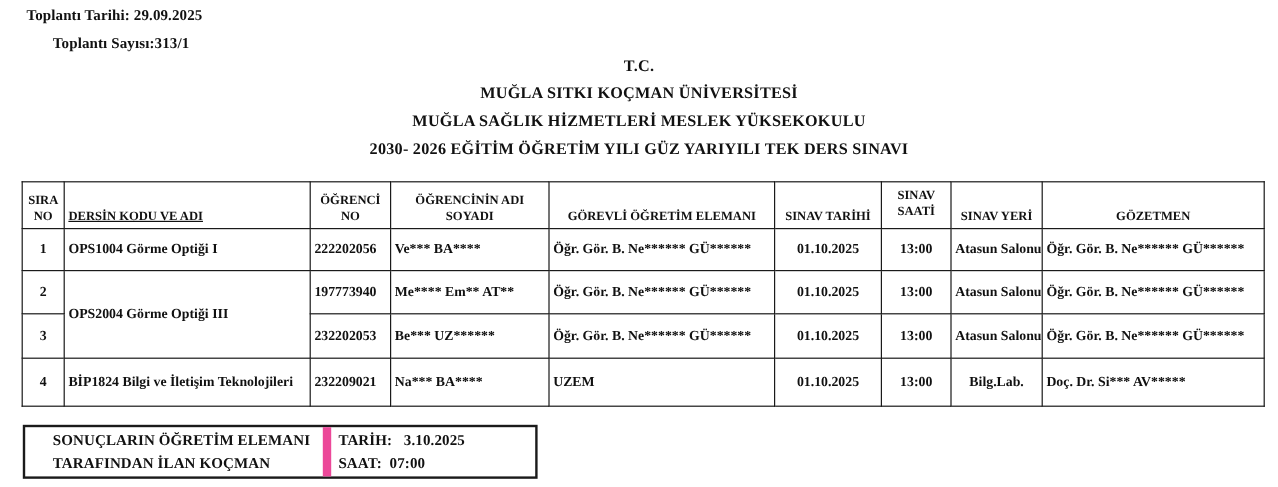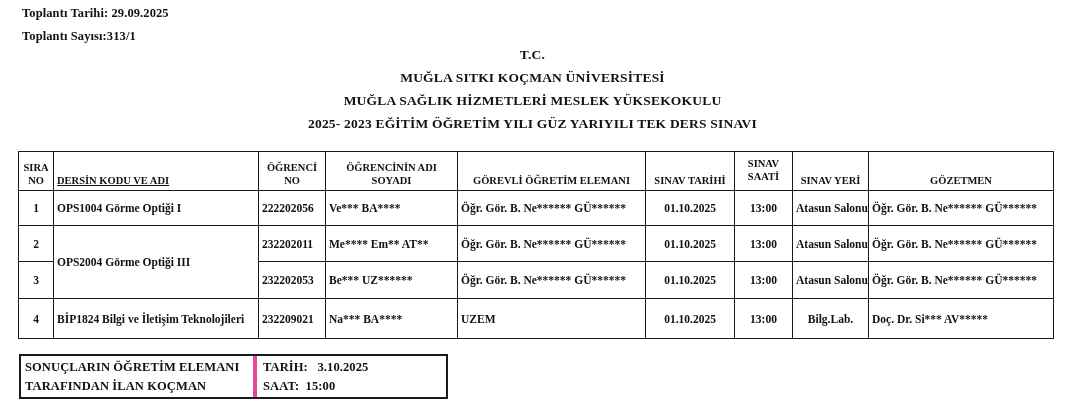"Toplantı Sayısı:313/1" .meta-line.l2 { margin-left: none -> 22px }
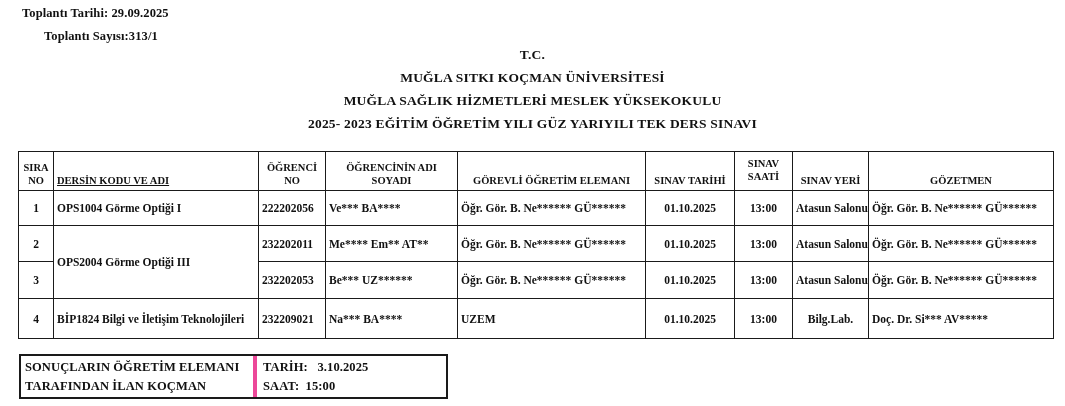"2025- 2023 EĞİTİM ÖĞRETİM YILI" div { text: 2025- 2023 -> 2030- 2026 }
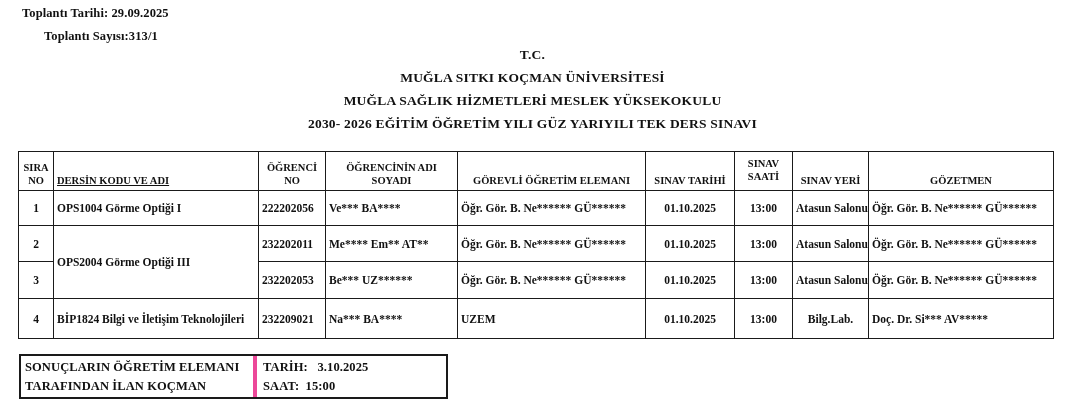"232202011" td.left { text: 232202011 -> 197773940 }
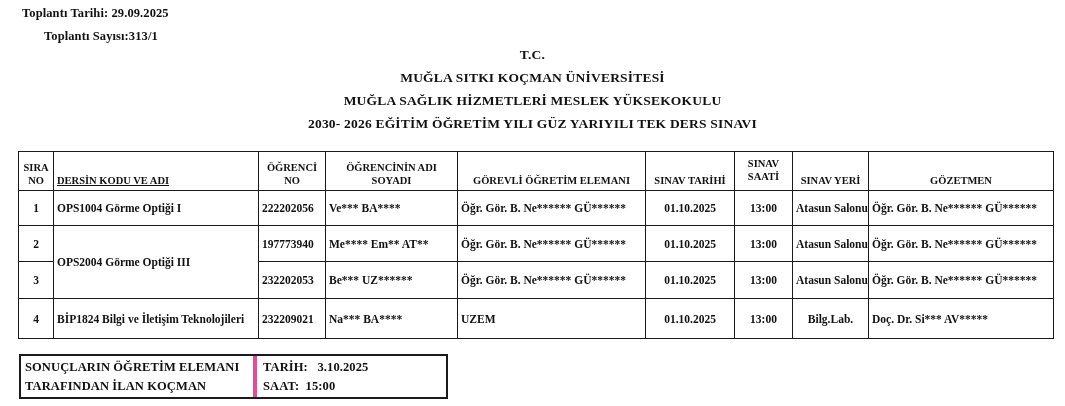"SONUÇLARIN ÖĞRETİM ELEMANI" .footer-box .label { border-right: 4px solid #ec4899 -> 7px solid #ec4899; margin-left: none -> 19px }
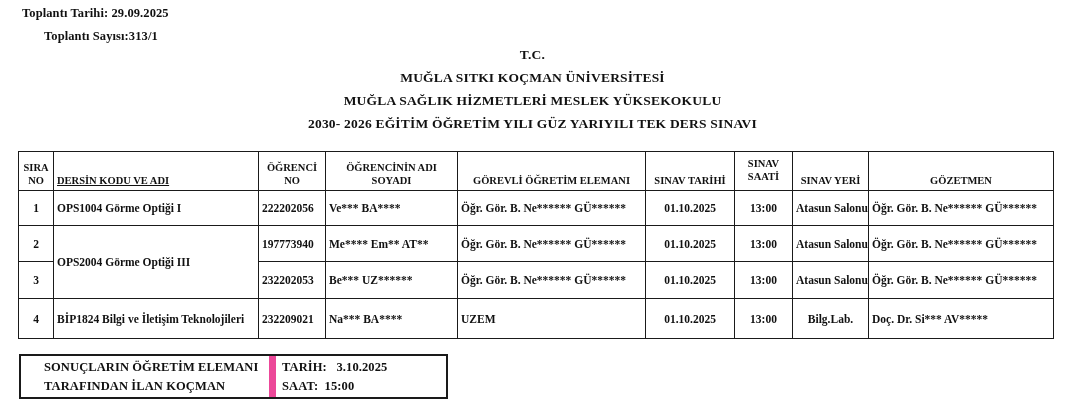"SAAT: 15:00" span { text: 15:00 -> 07:00 }
